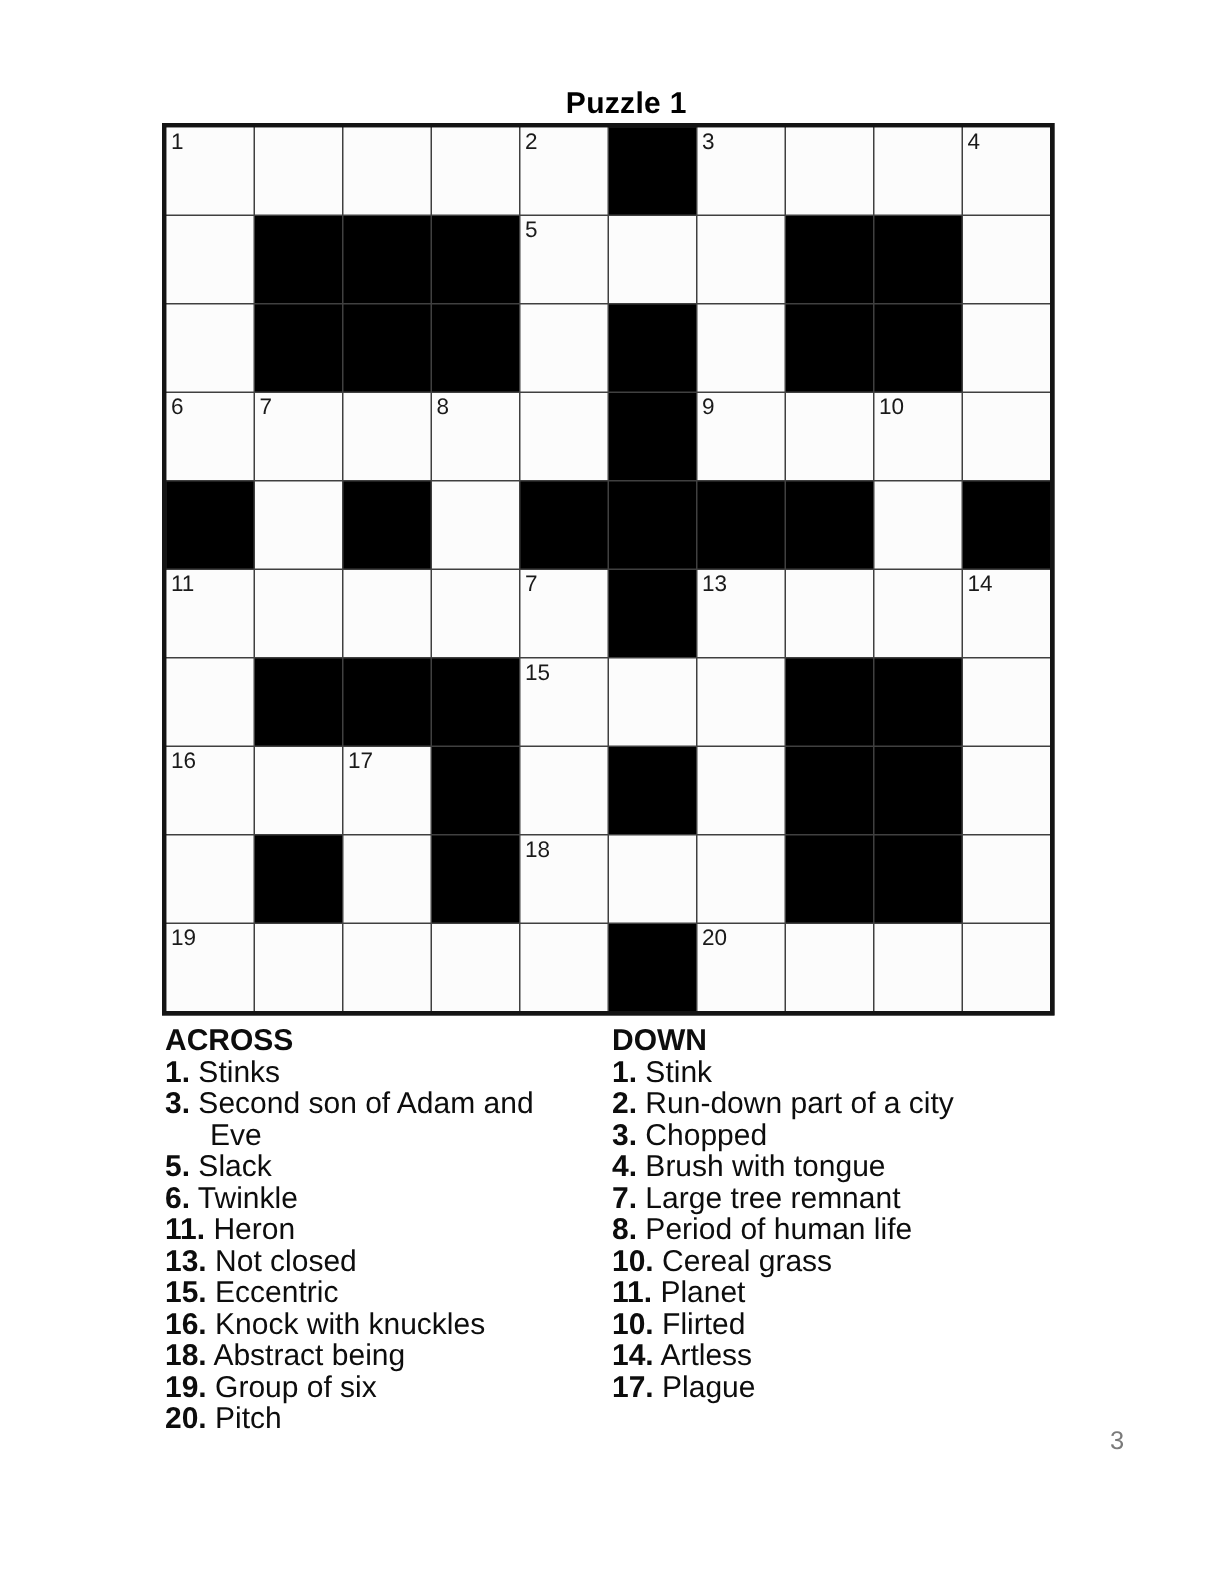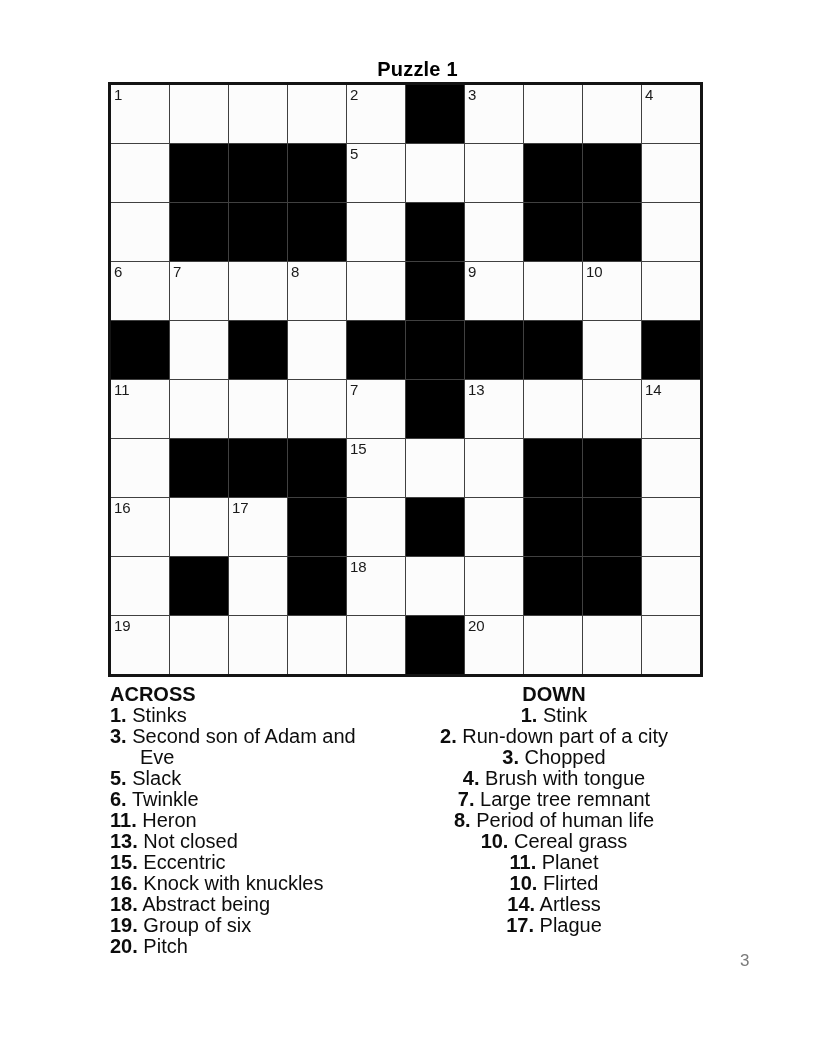"DOWN" .clue-col.down { text-align: center -> none }
